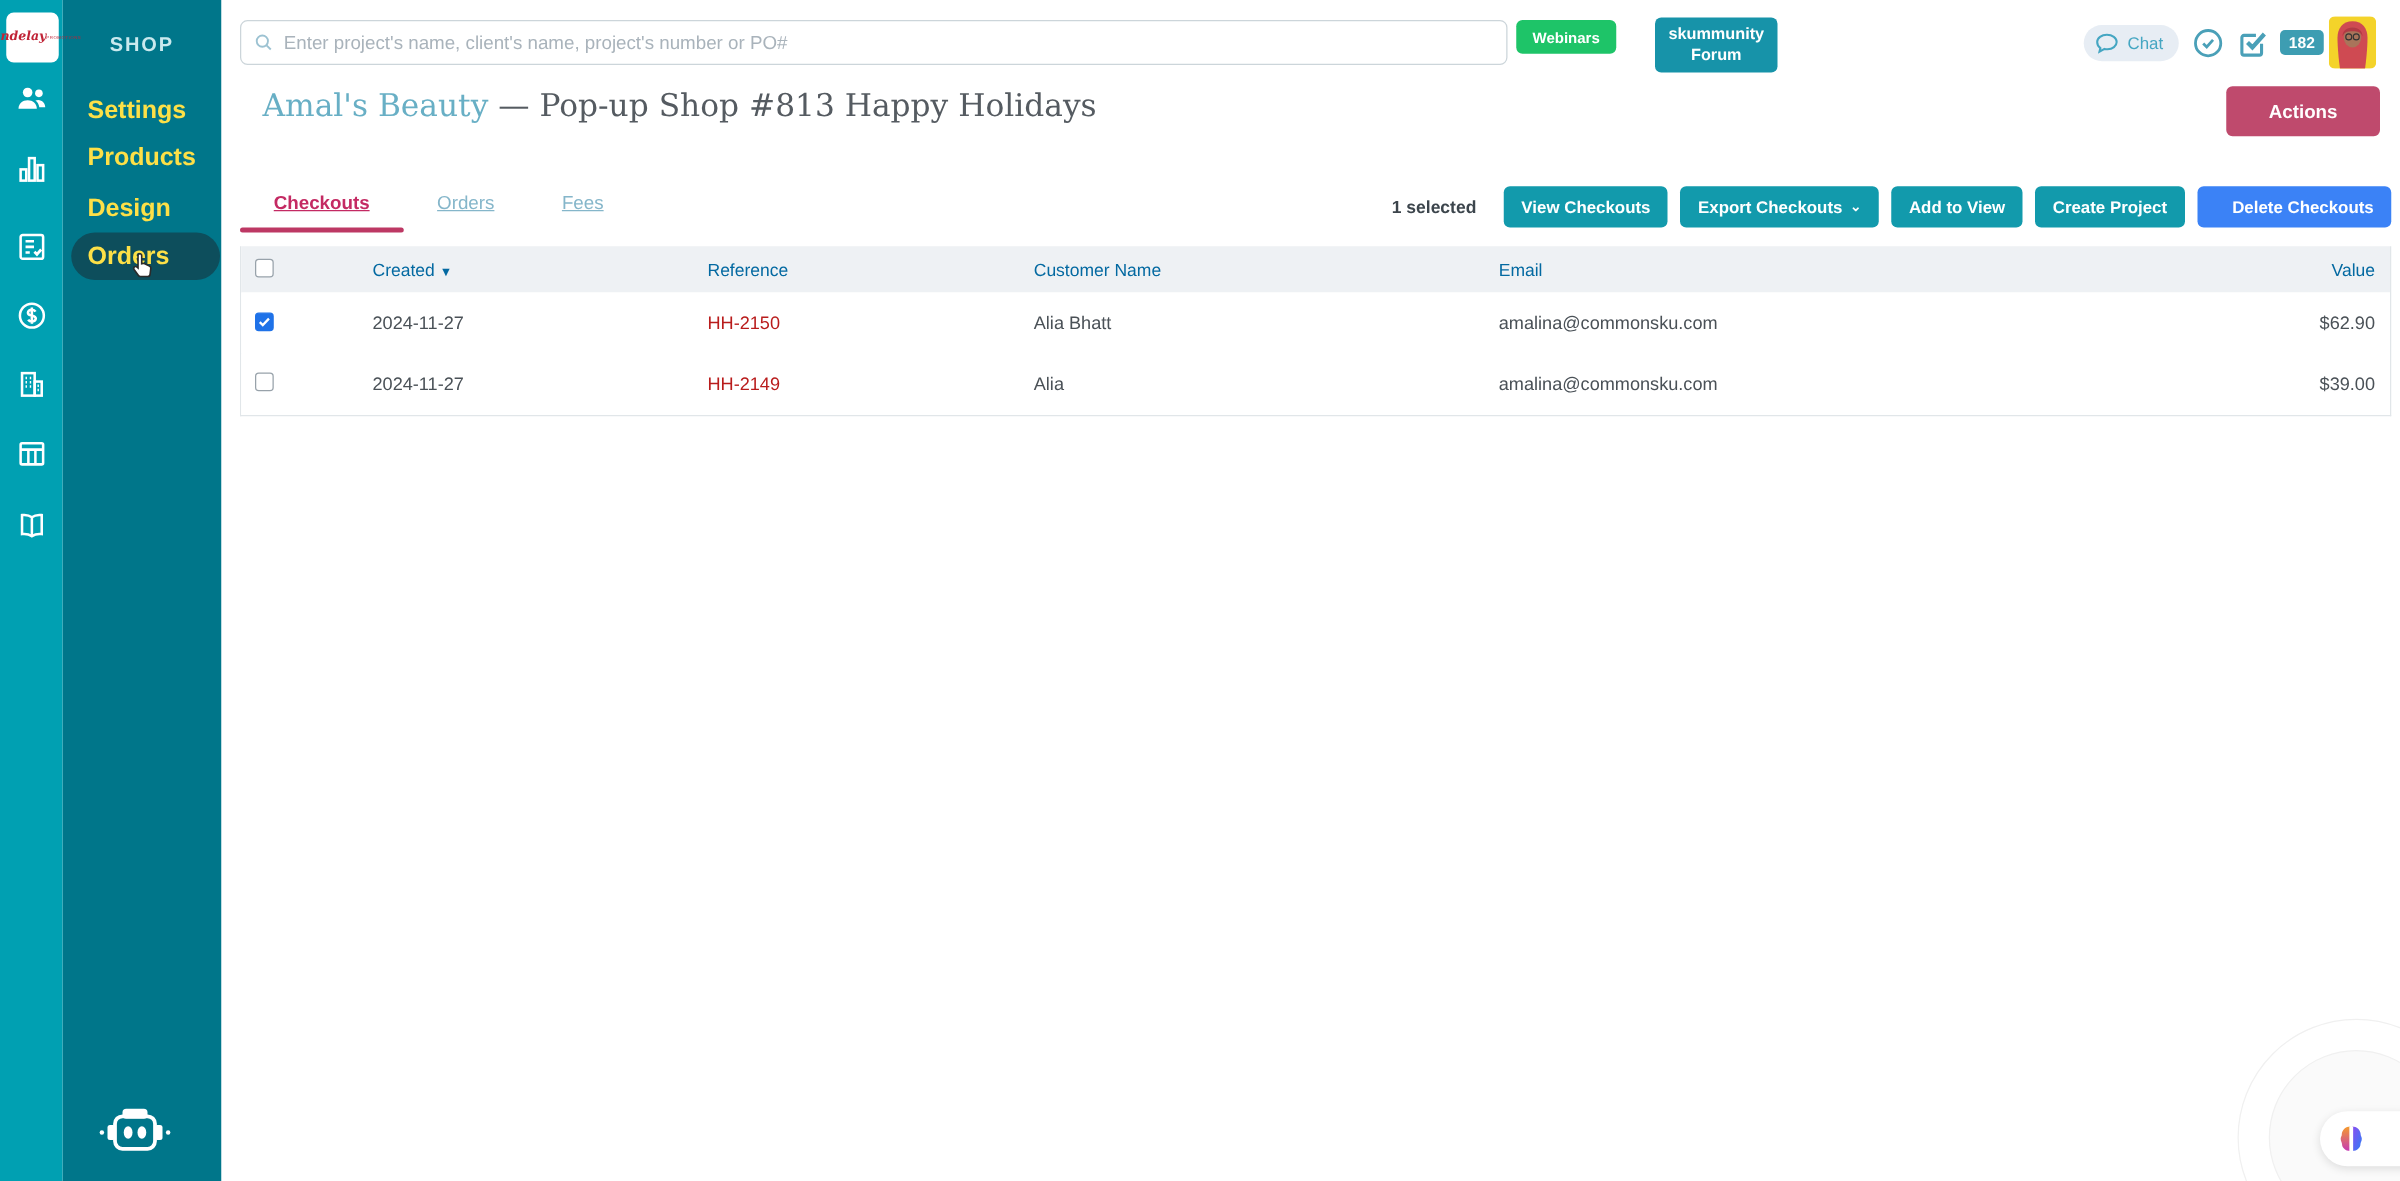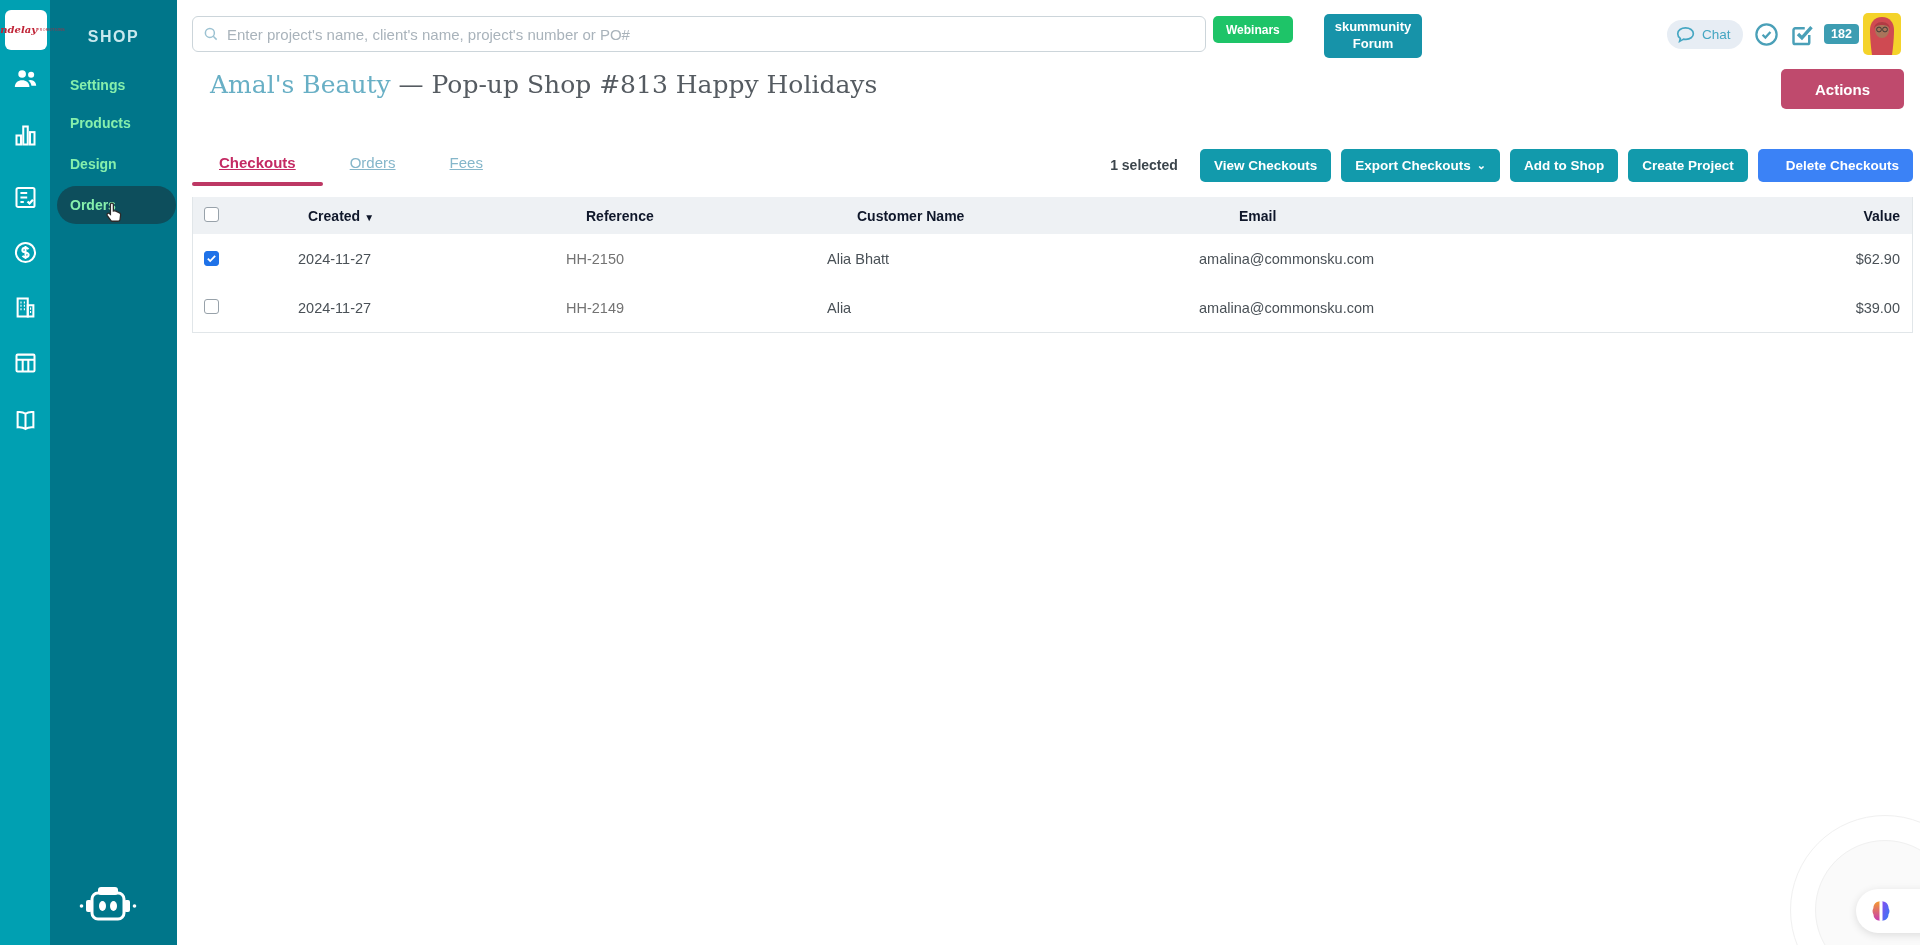"Settings" .side-item { color: #86efac -> #fde047; font-size: 14px -> 20px }
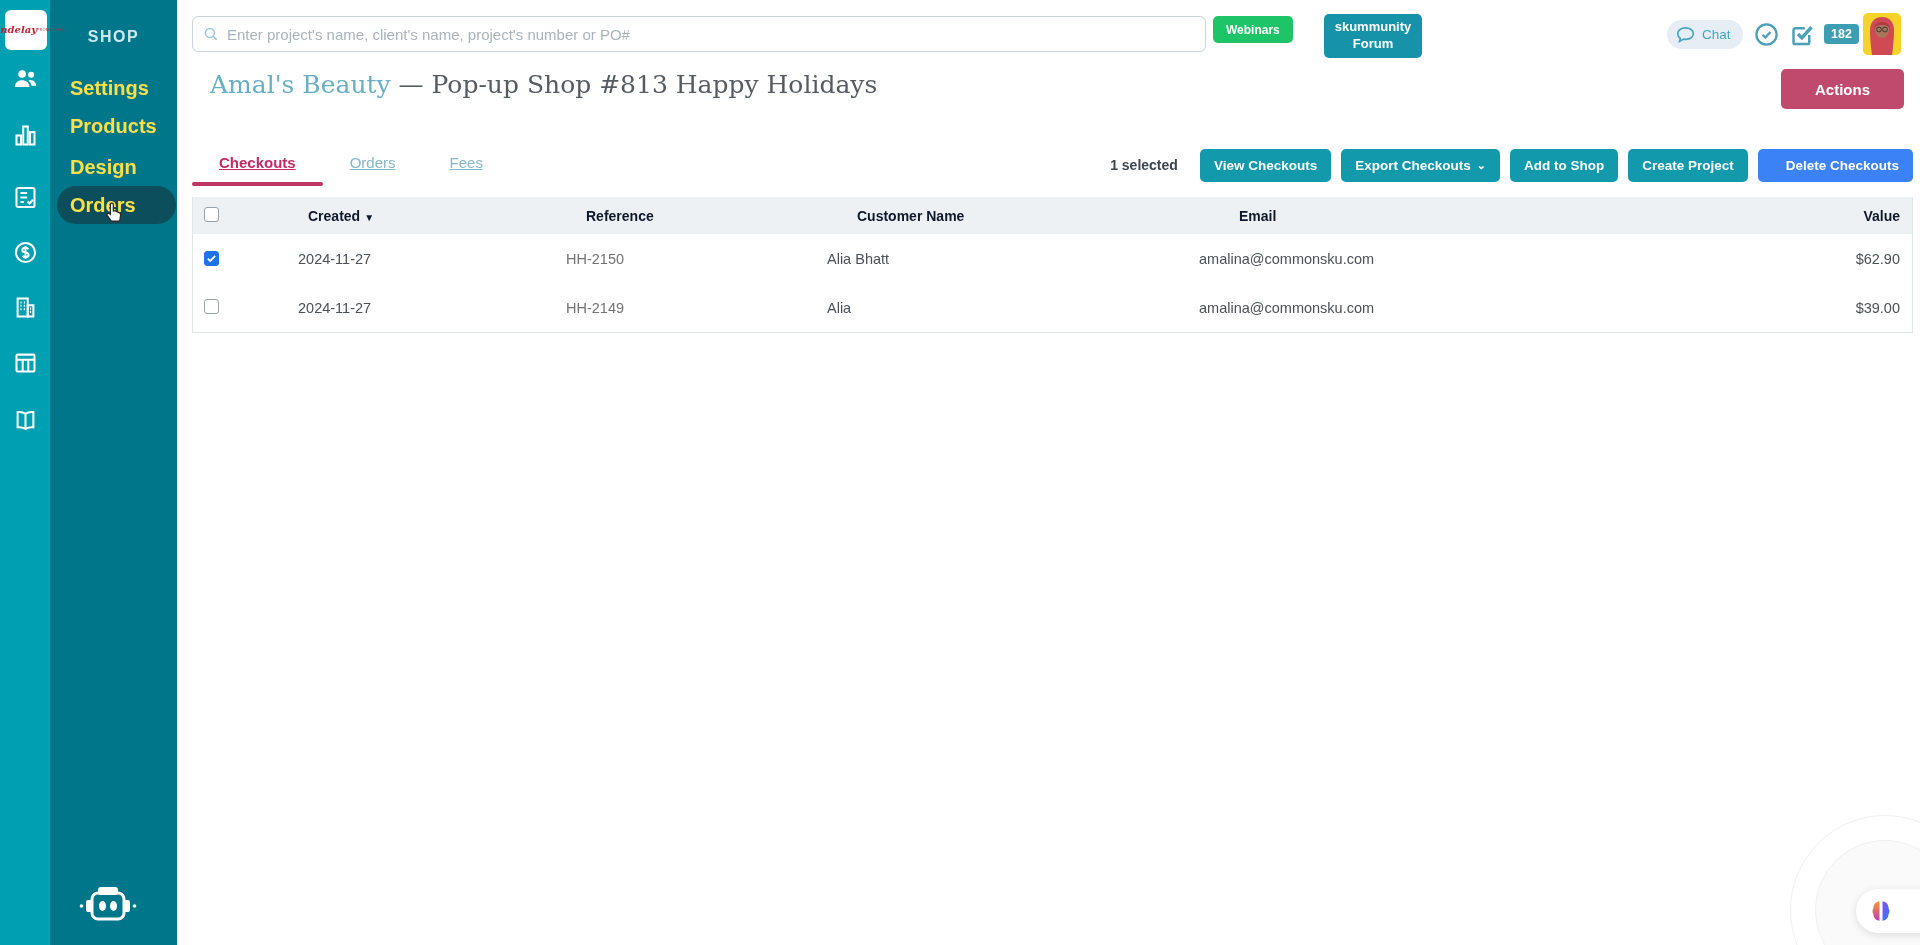"Add to Shop" button.btn { text: Shop -> View }
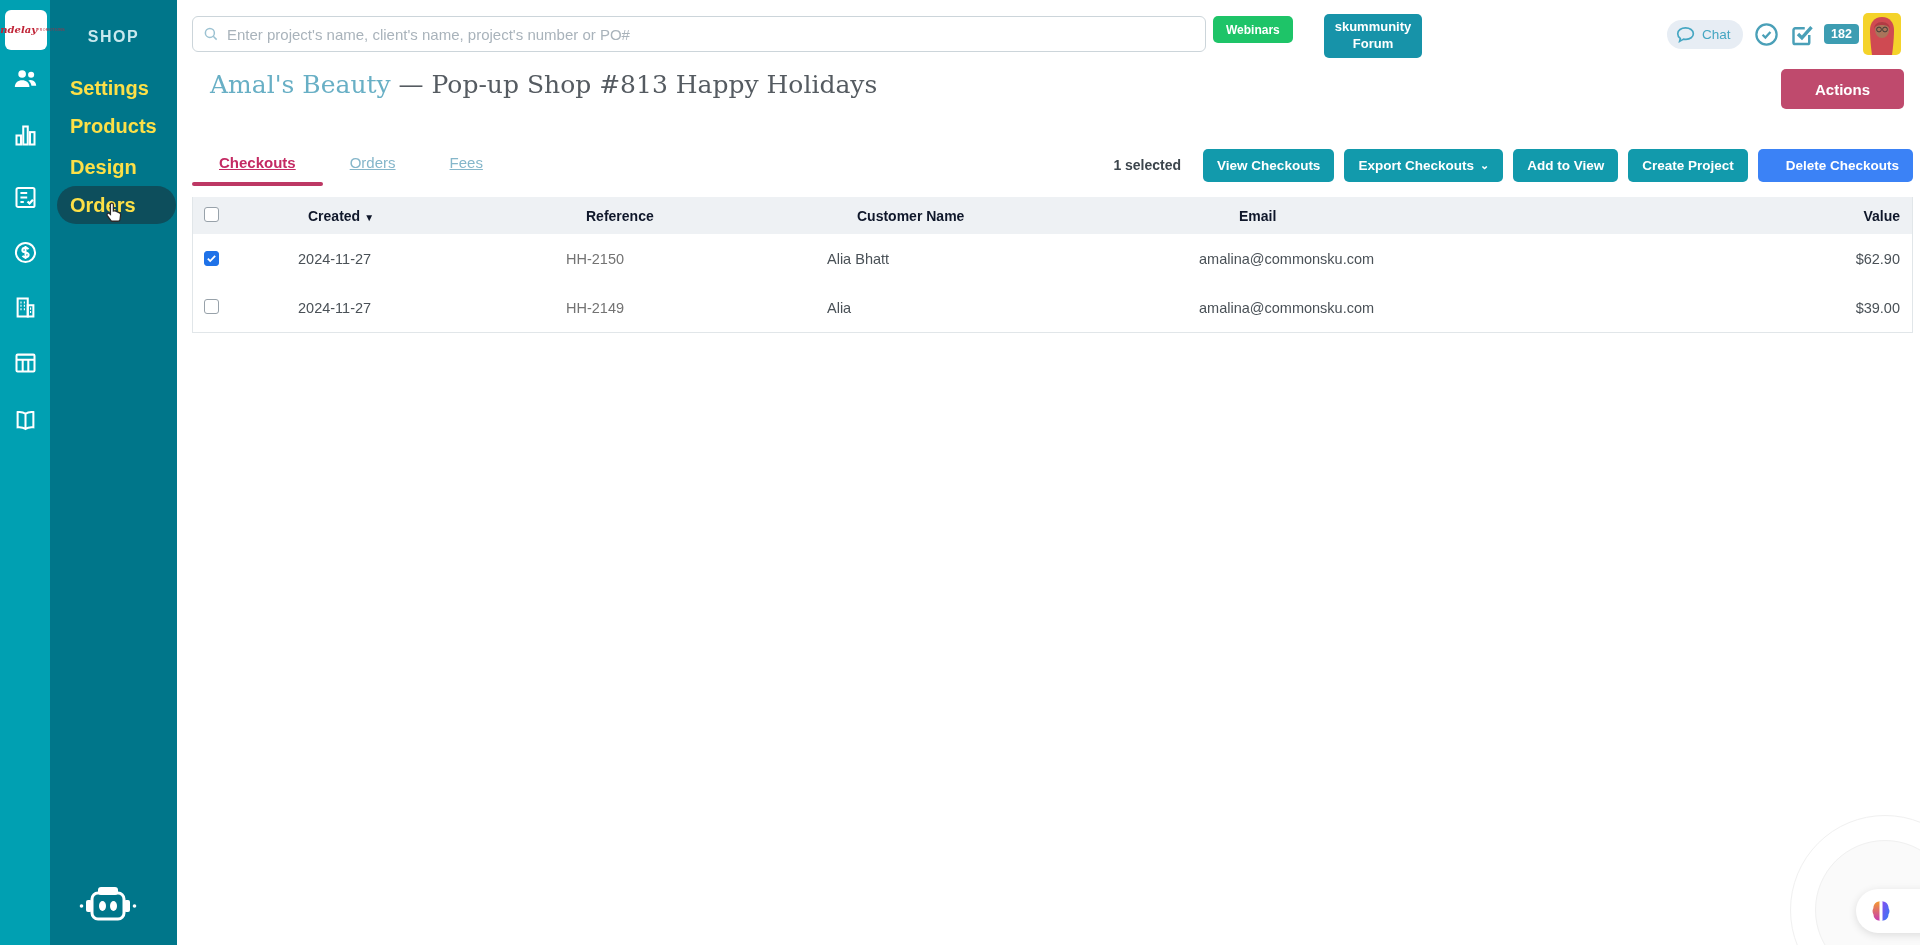"Created ▼" .trow.thead { color: #0f172a -> #0369a1; font-weight: bold -> normal; gap: 10px -> none }
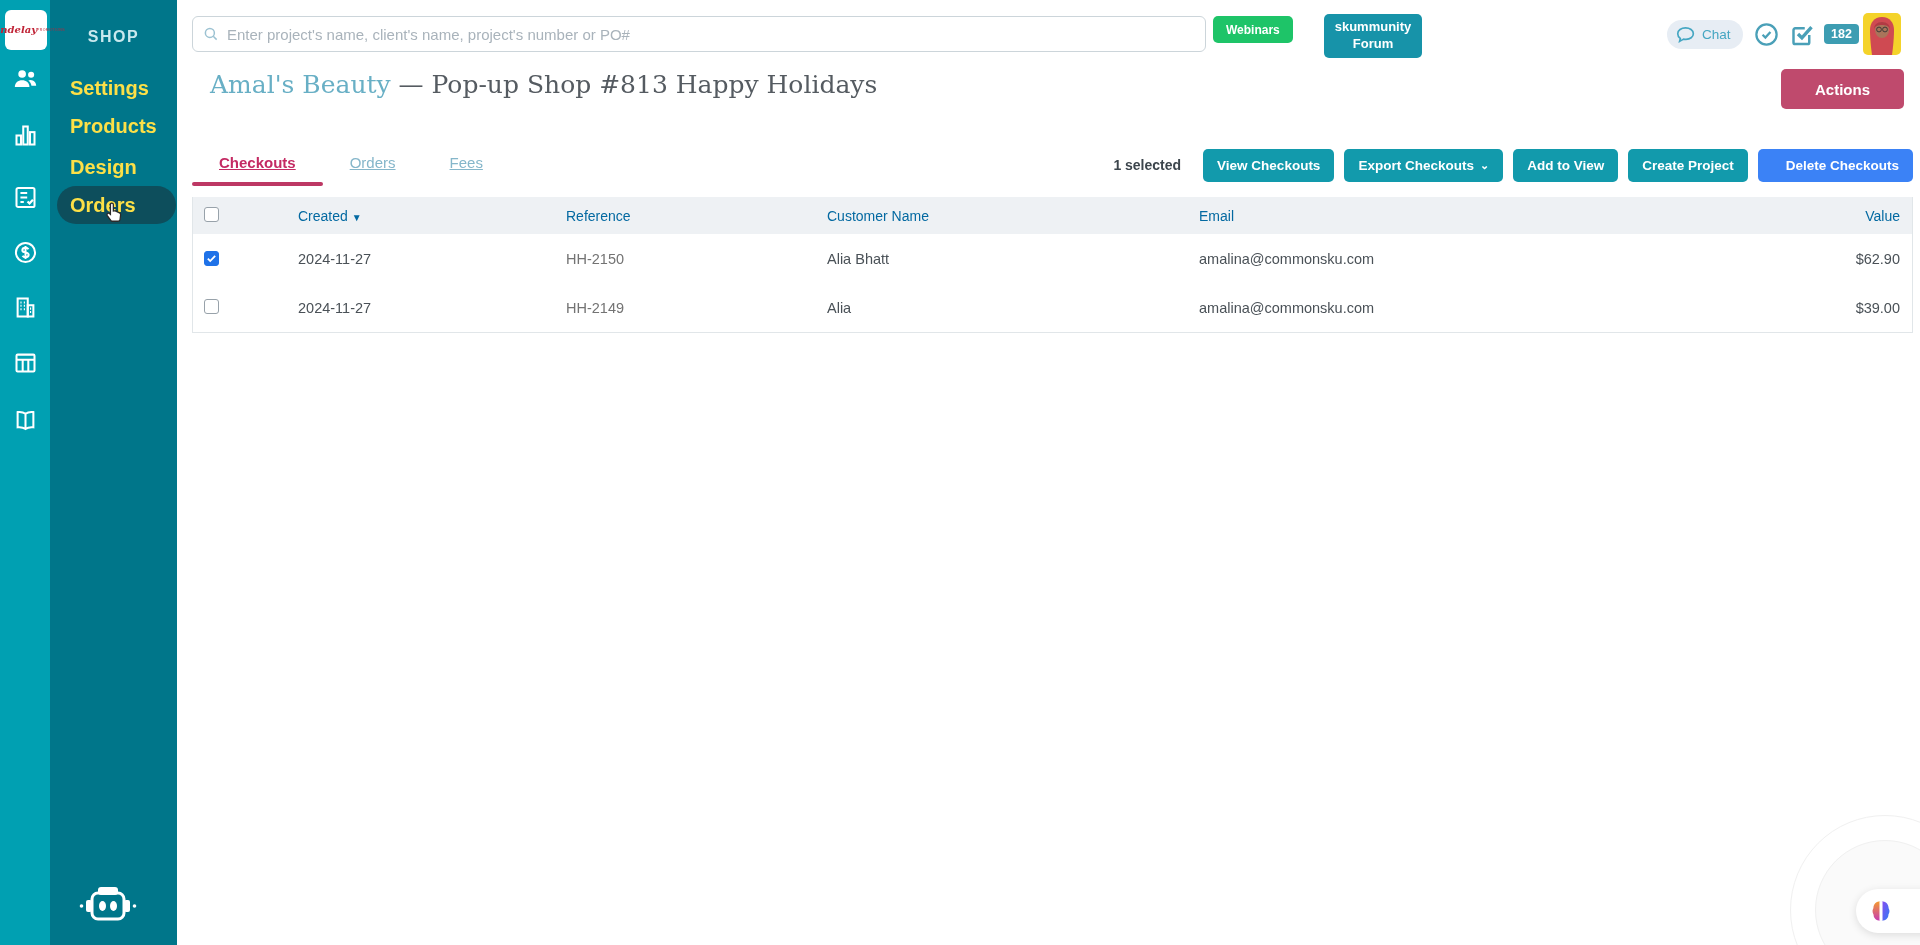"HH-2150" .ref-link { color: #737373 -> #b91c1c }
